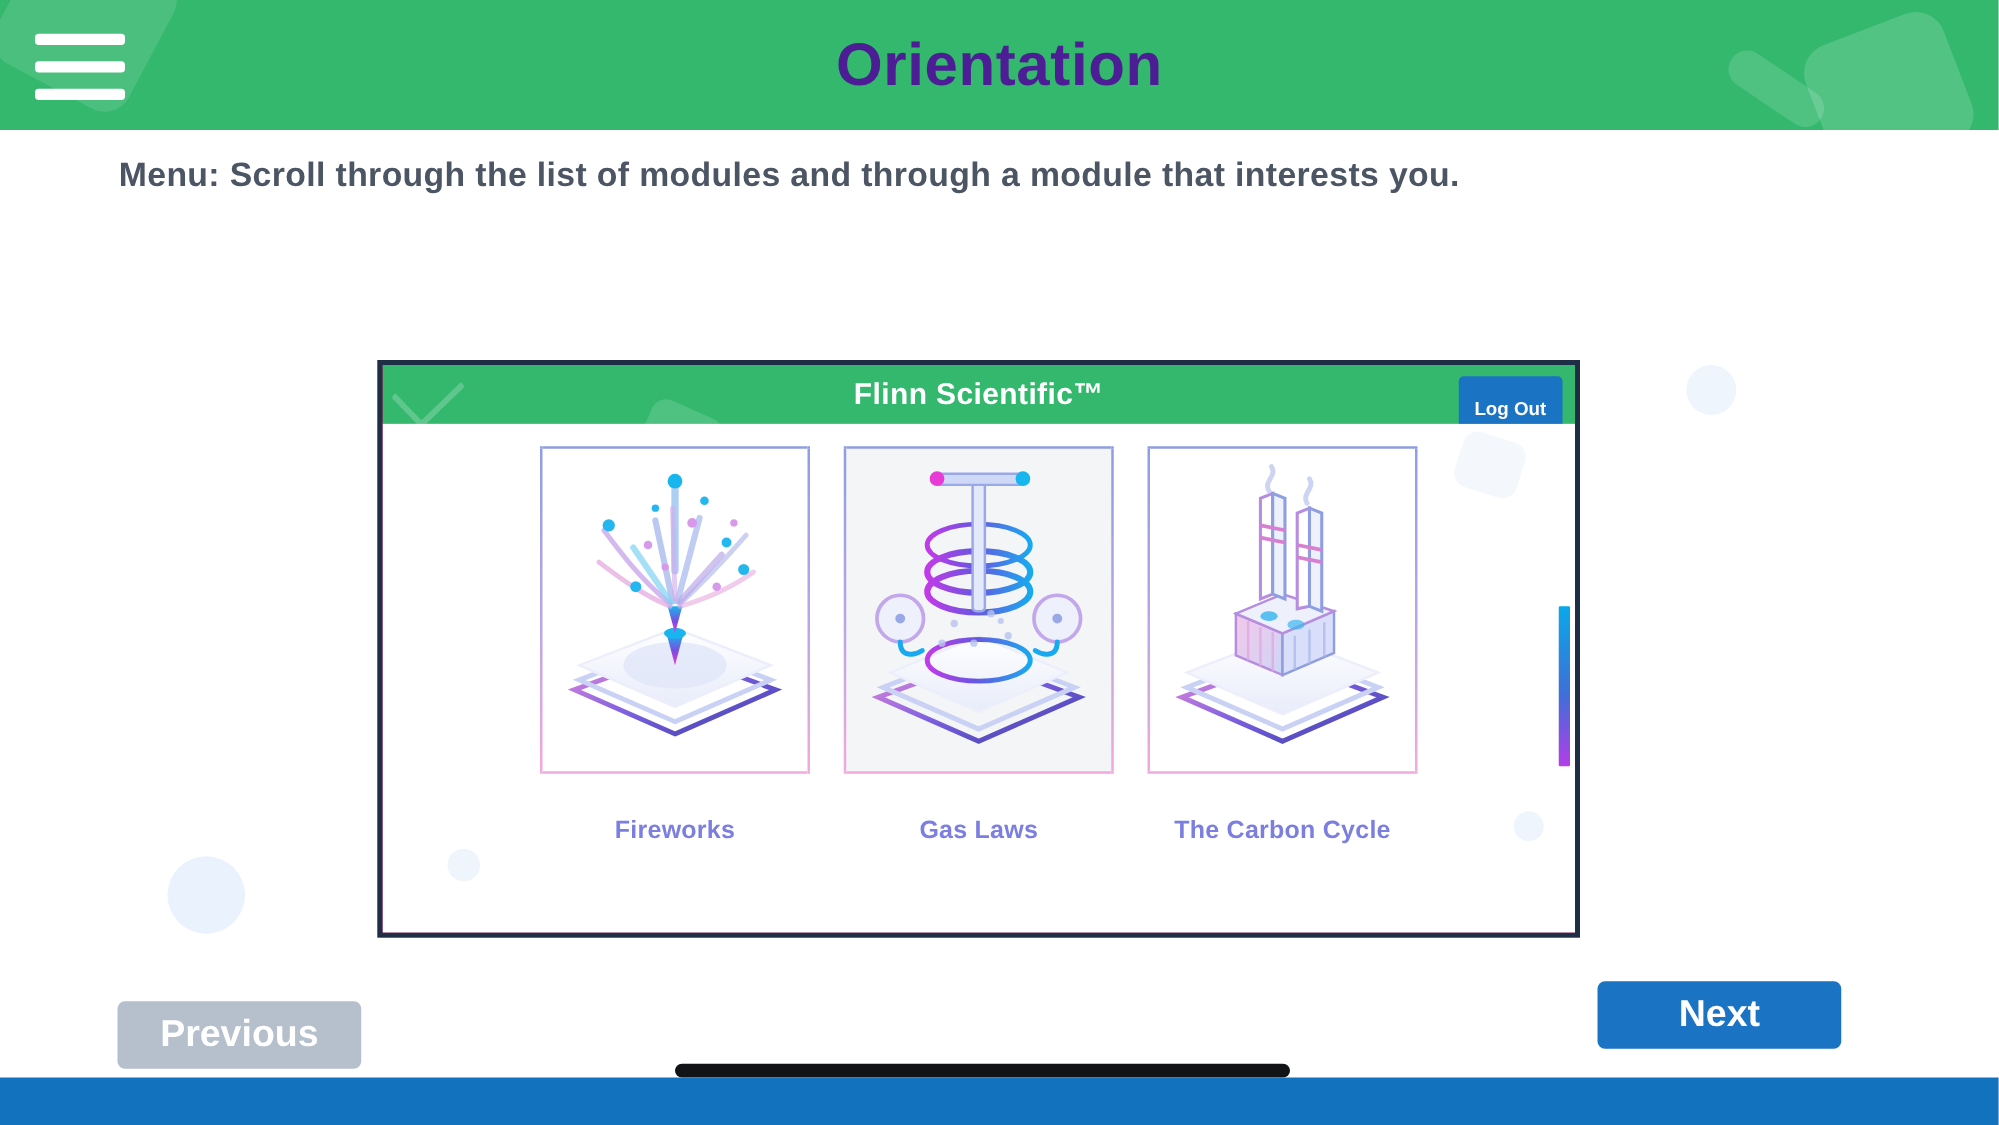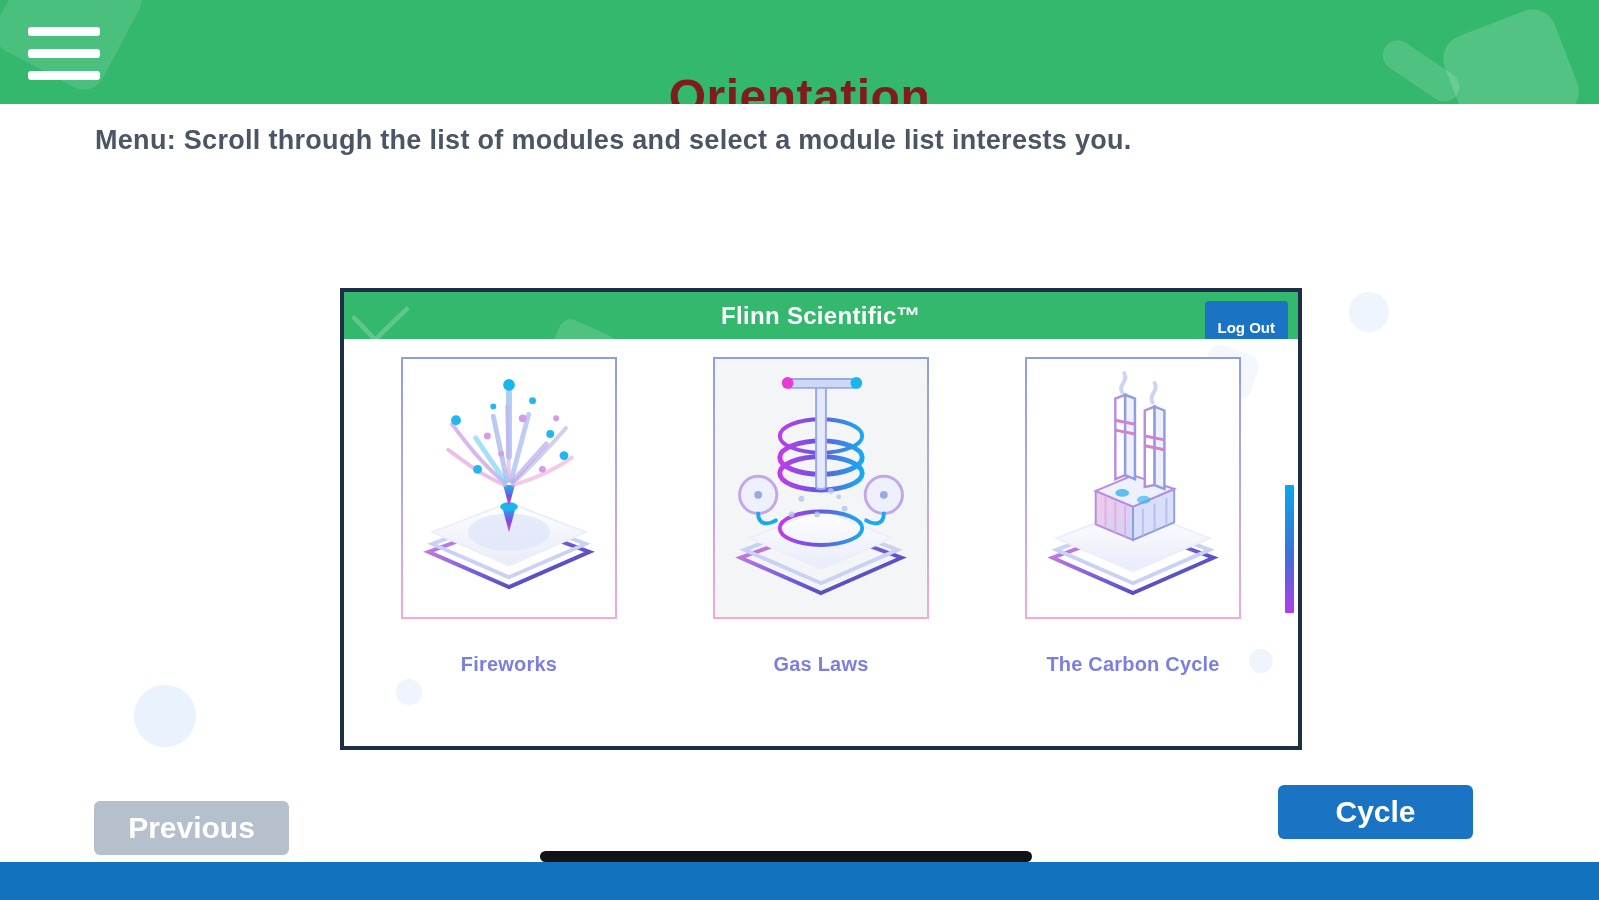"Orientation" #app-title { color: #7f1d1d -> #4c1d95; margin-top: 44px -> none }
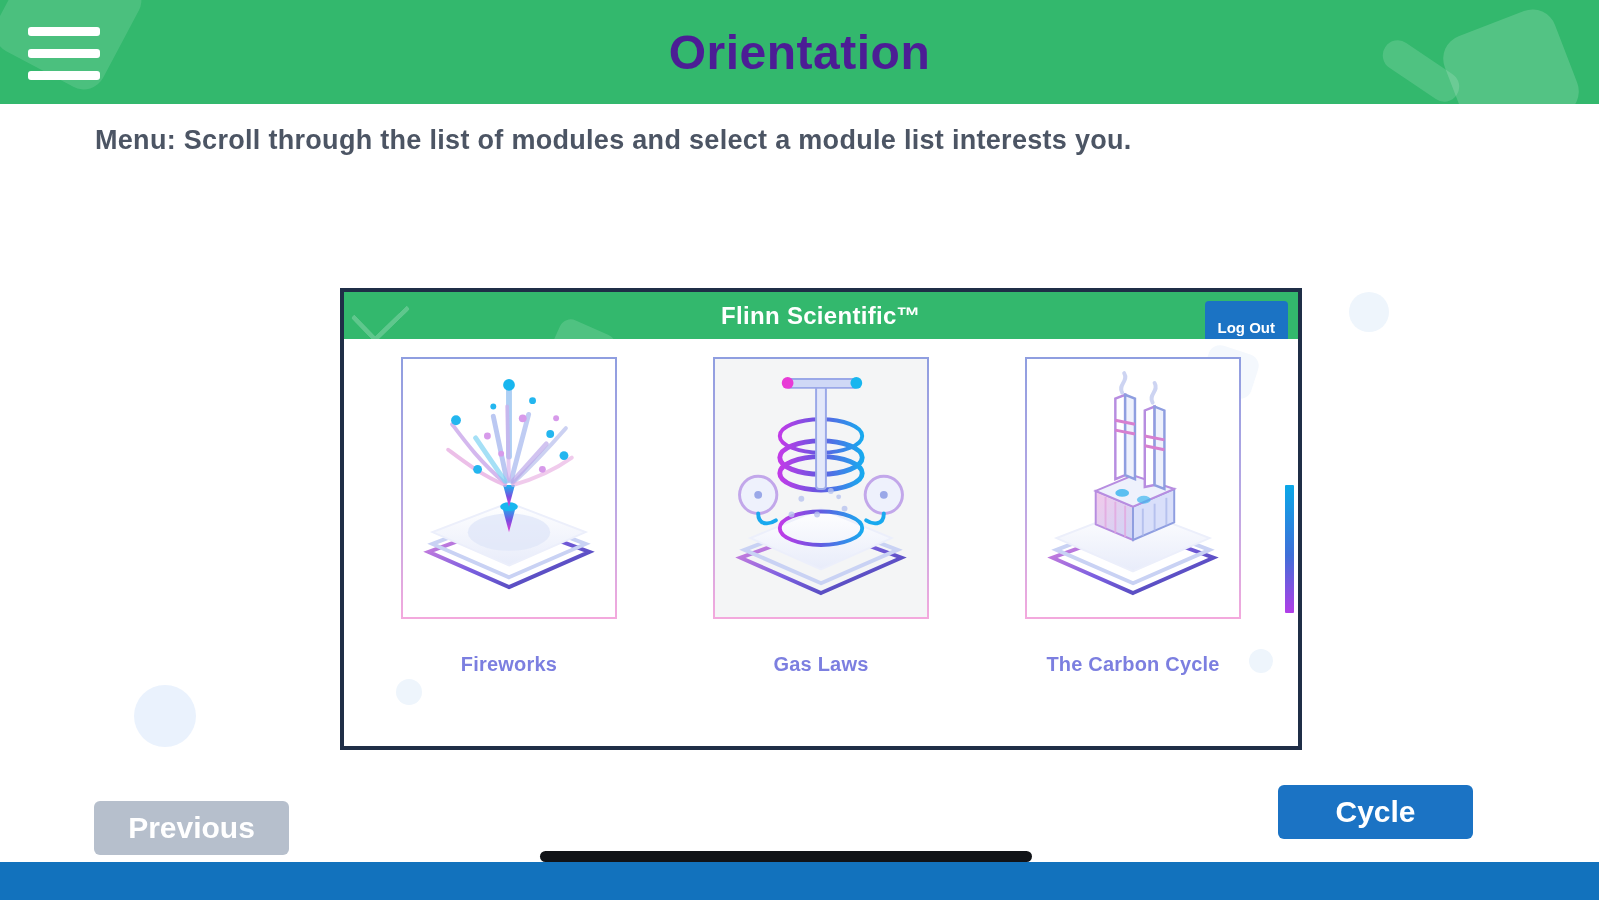"Menu: Scroll through the list" div { text: select a module list -> through a module that }
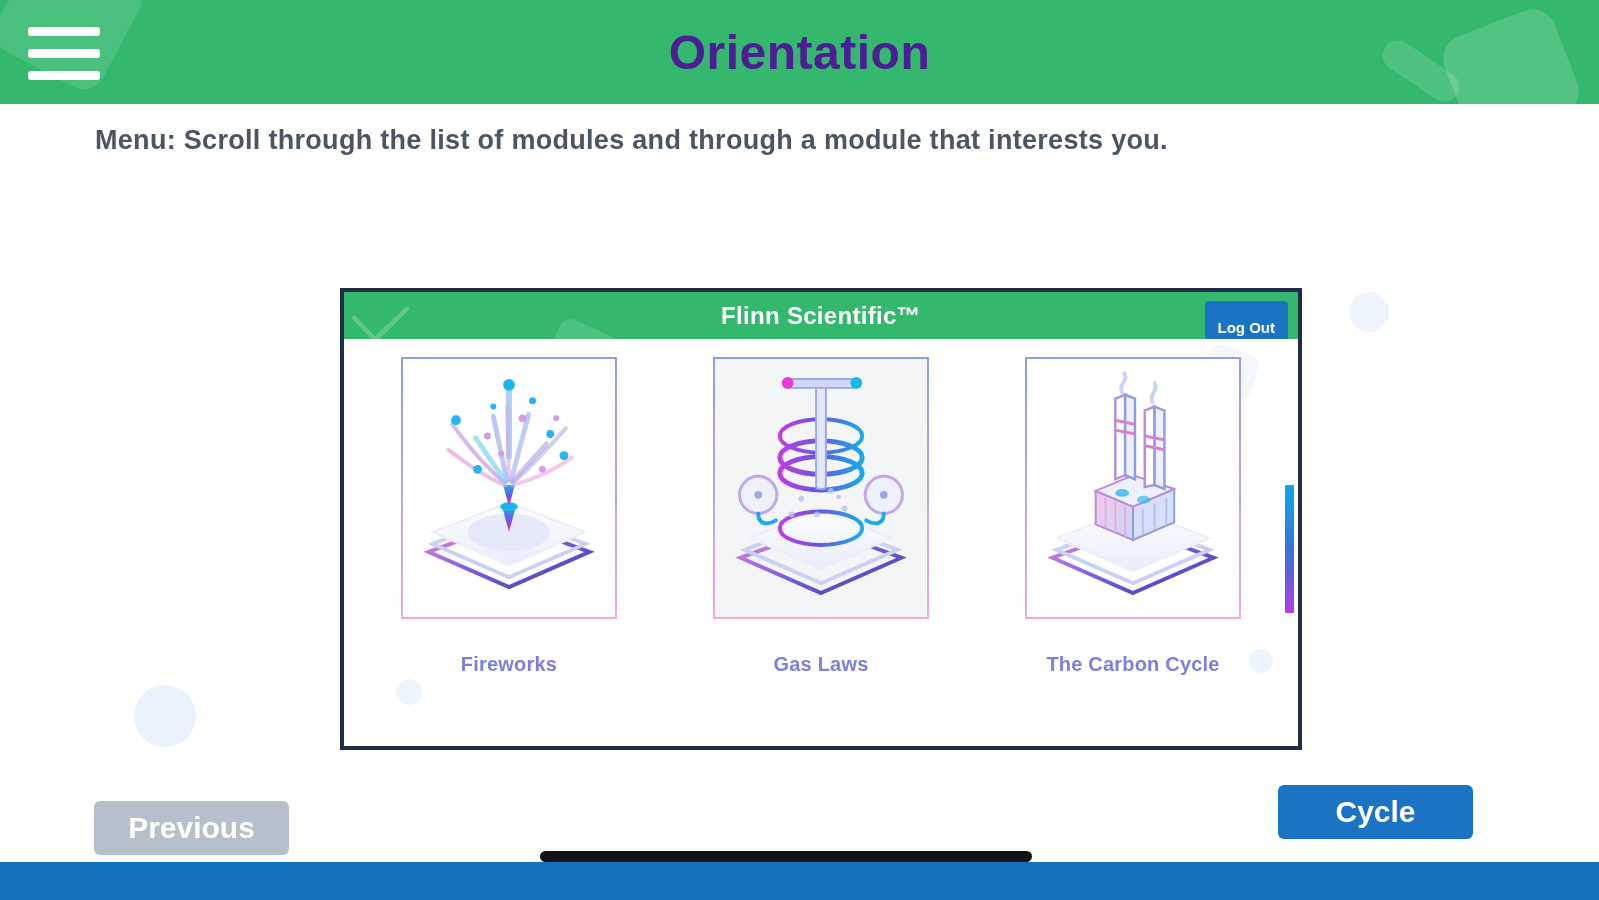"Flinn Scientific™" #module-panel { margin-left: 38px -> none }
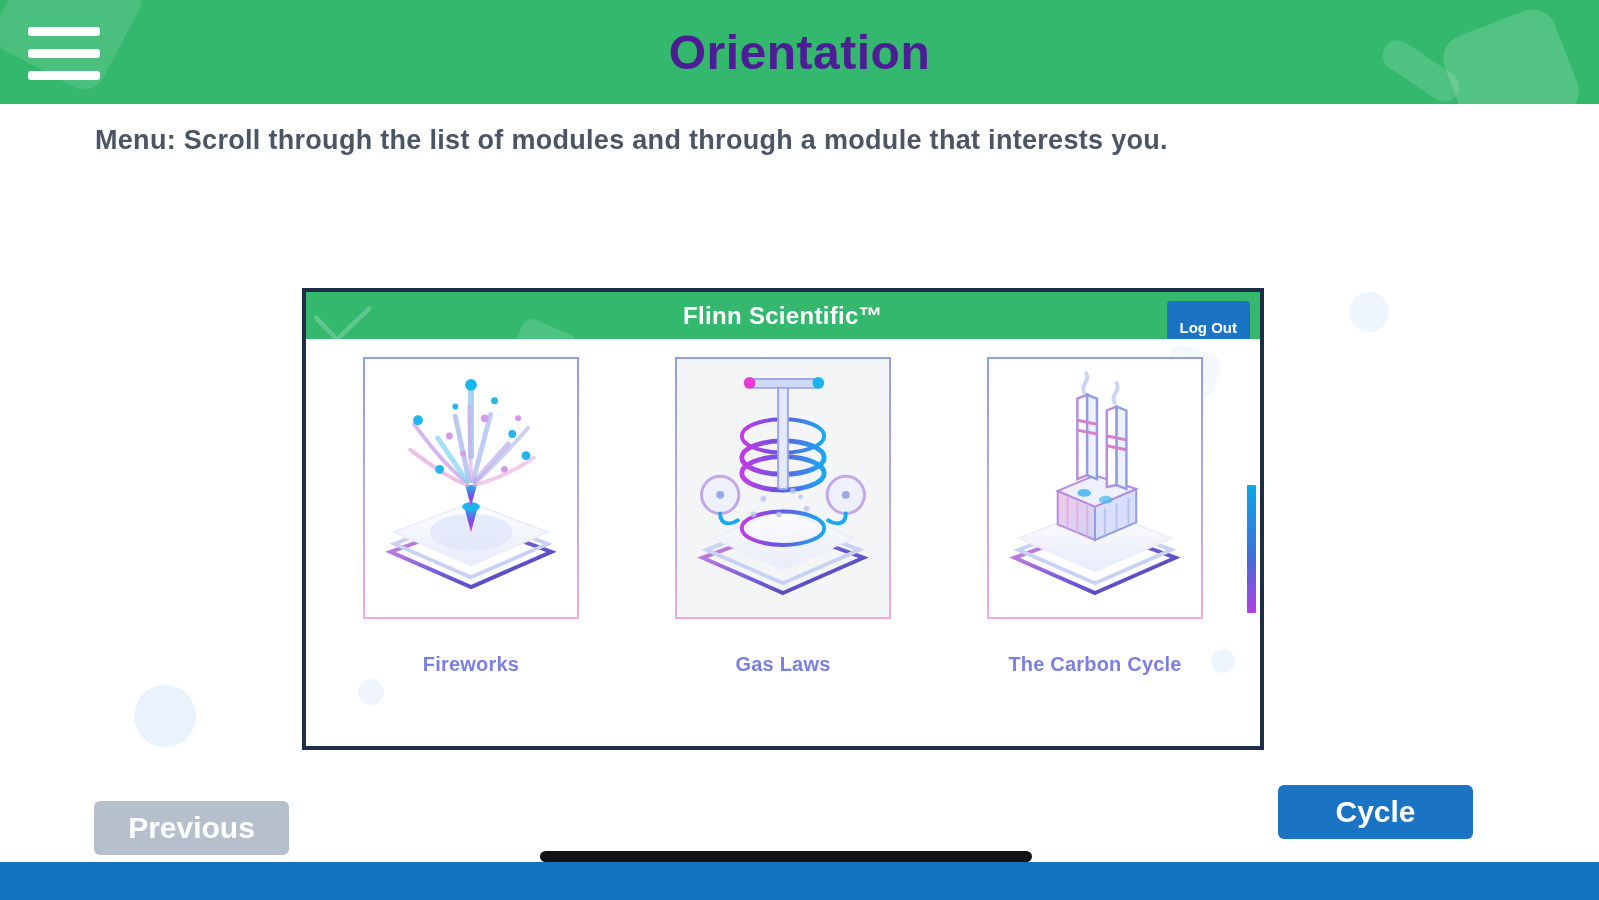"Fireworks" #module-grid { gap: 96px -> 27px }
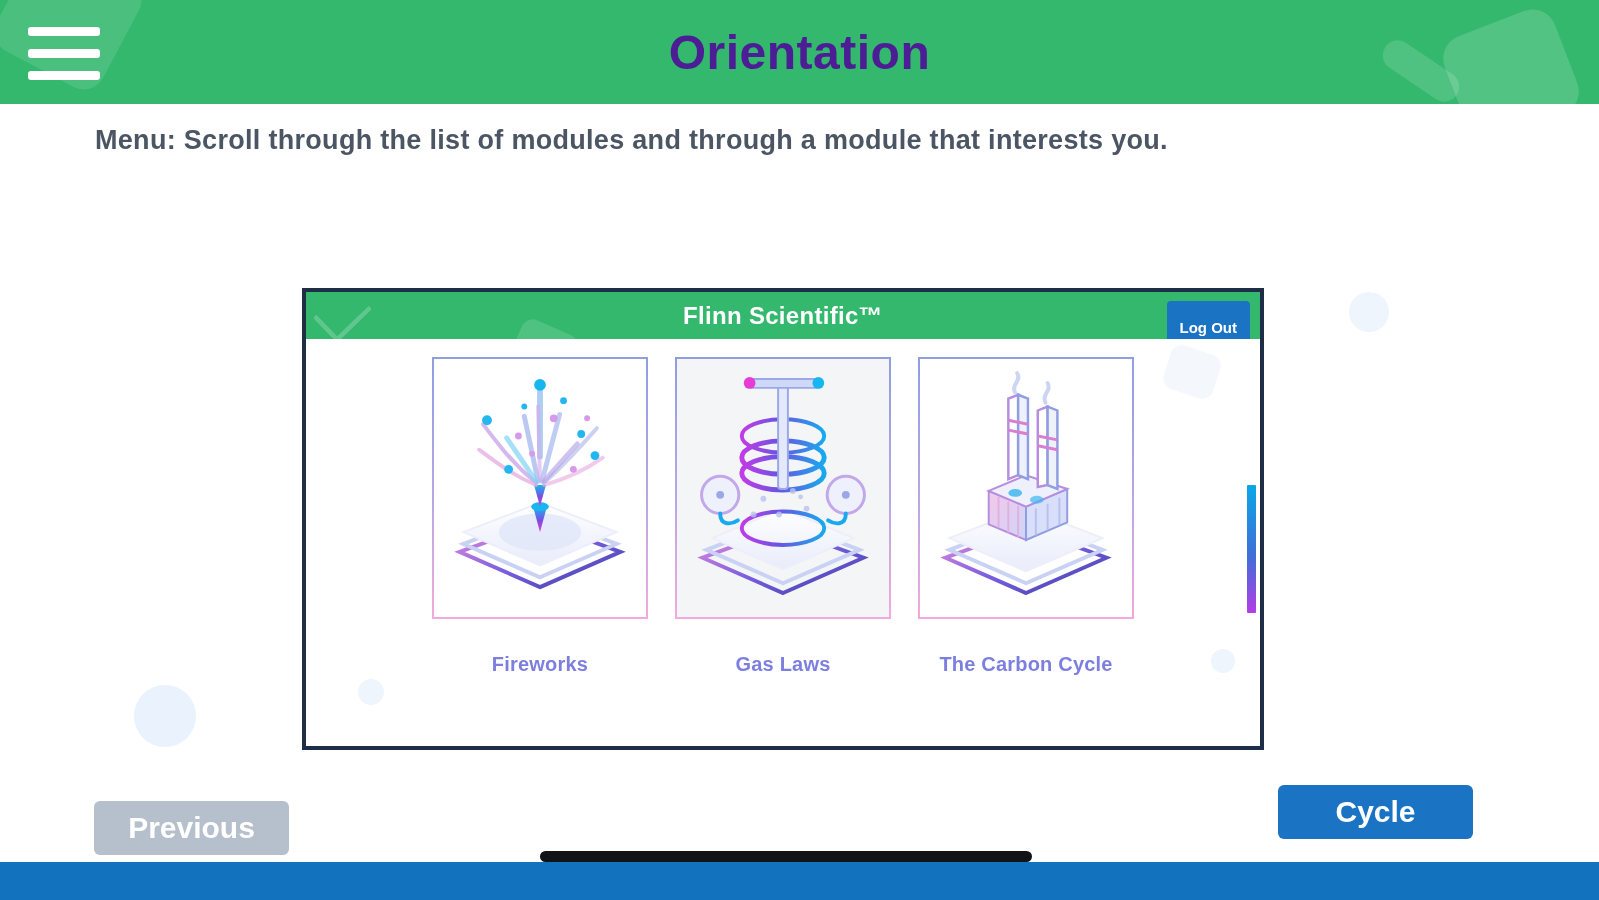"Cycle" div { text: Cycle -> Next }
